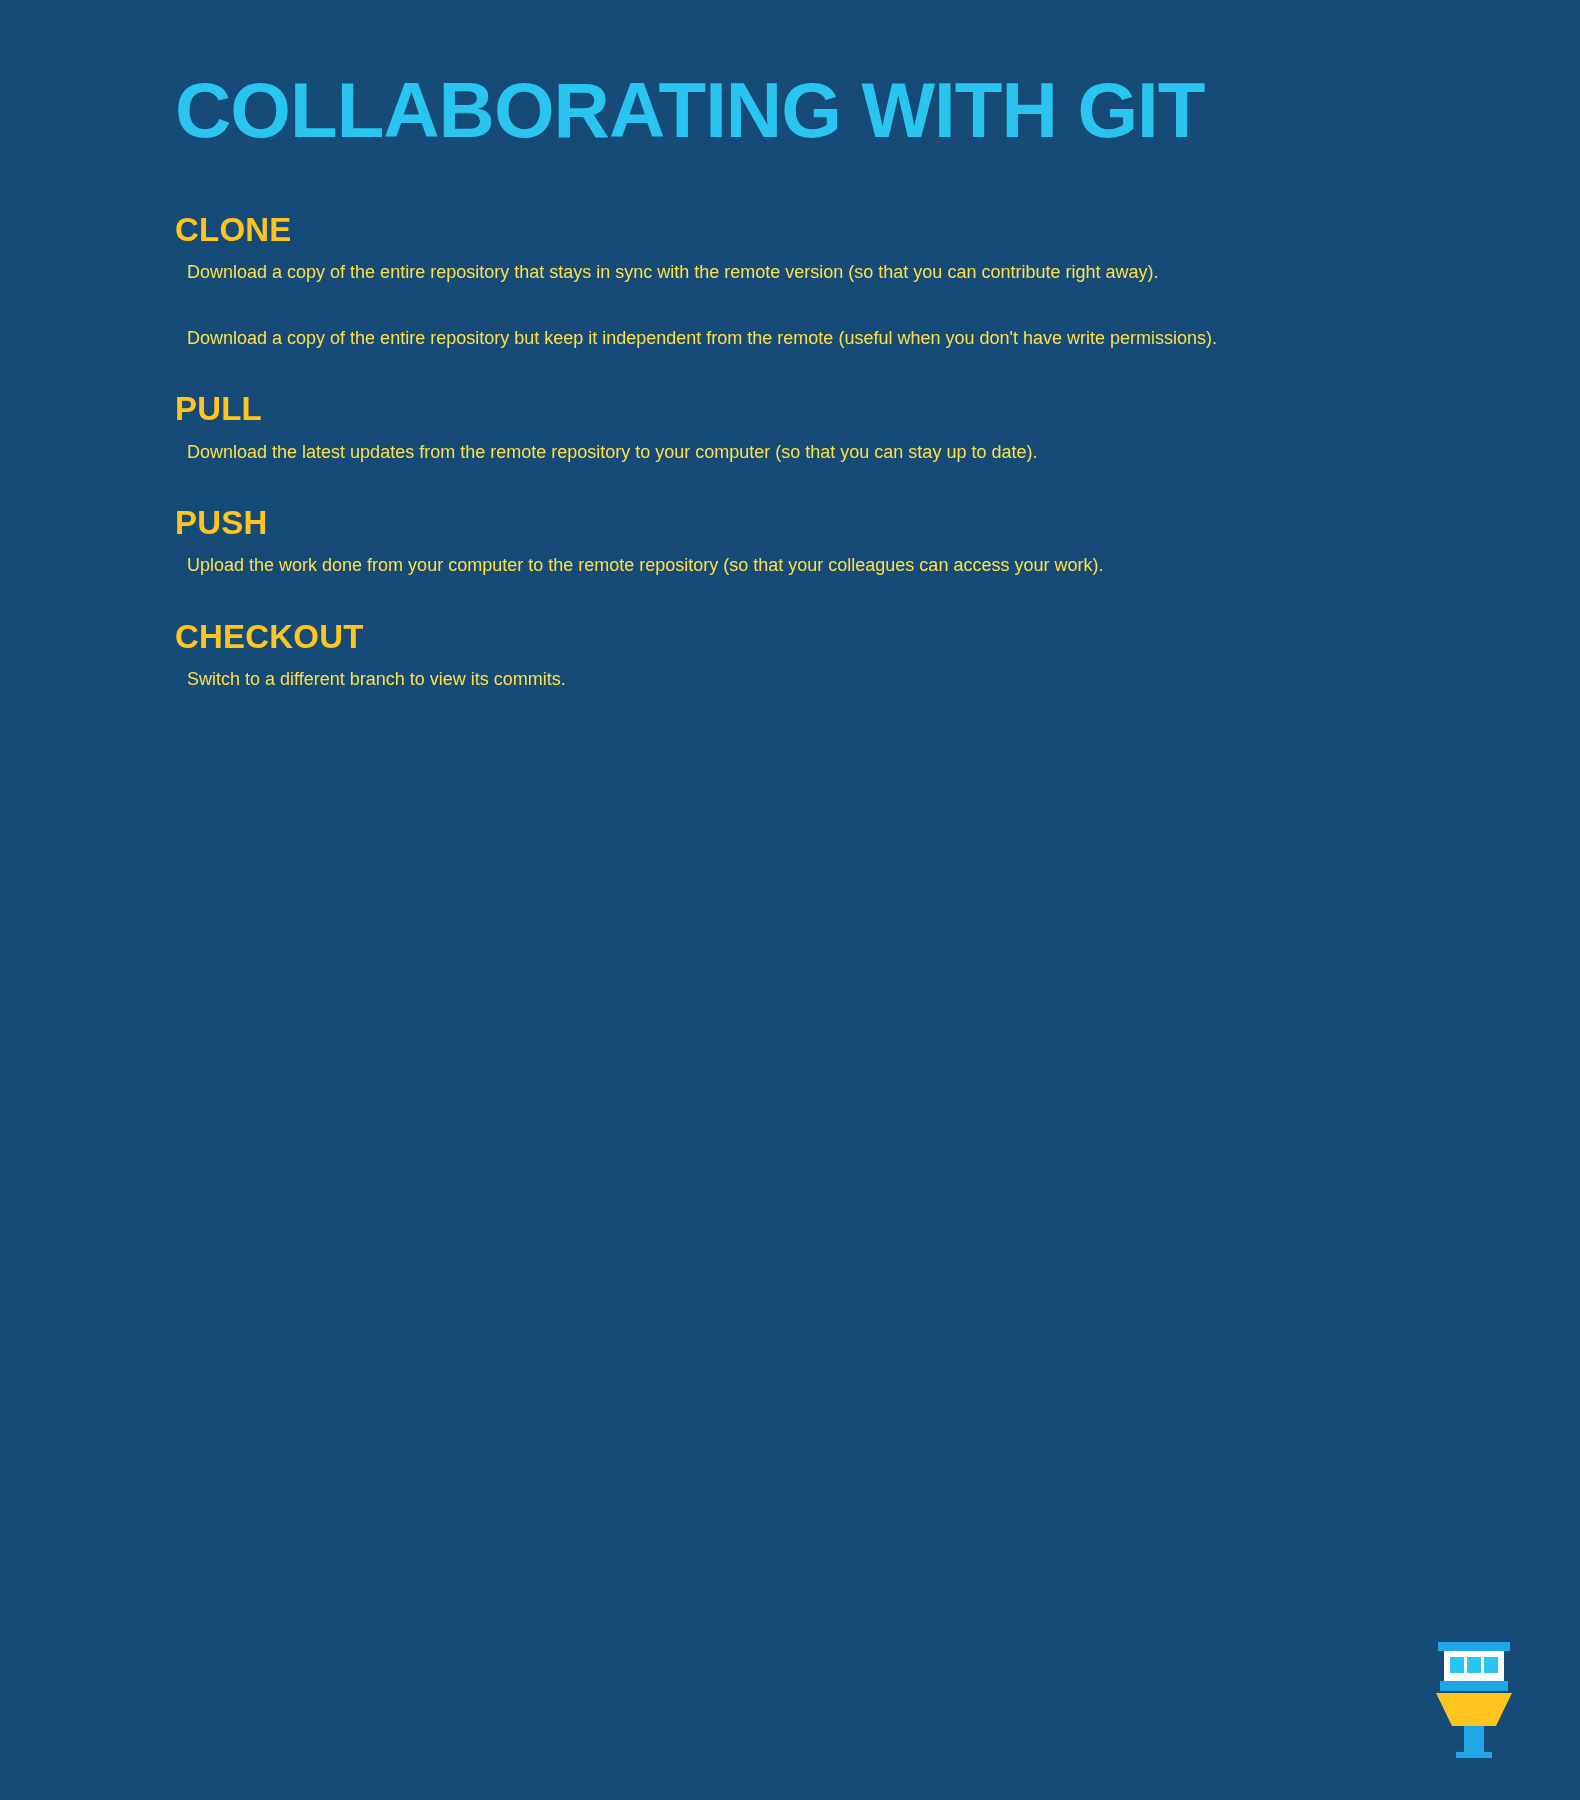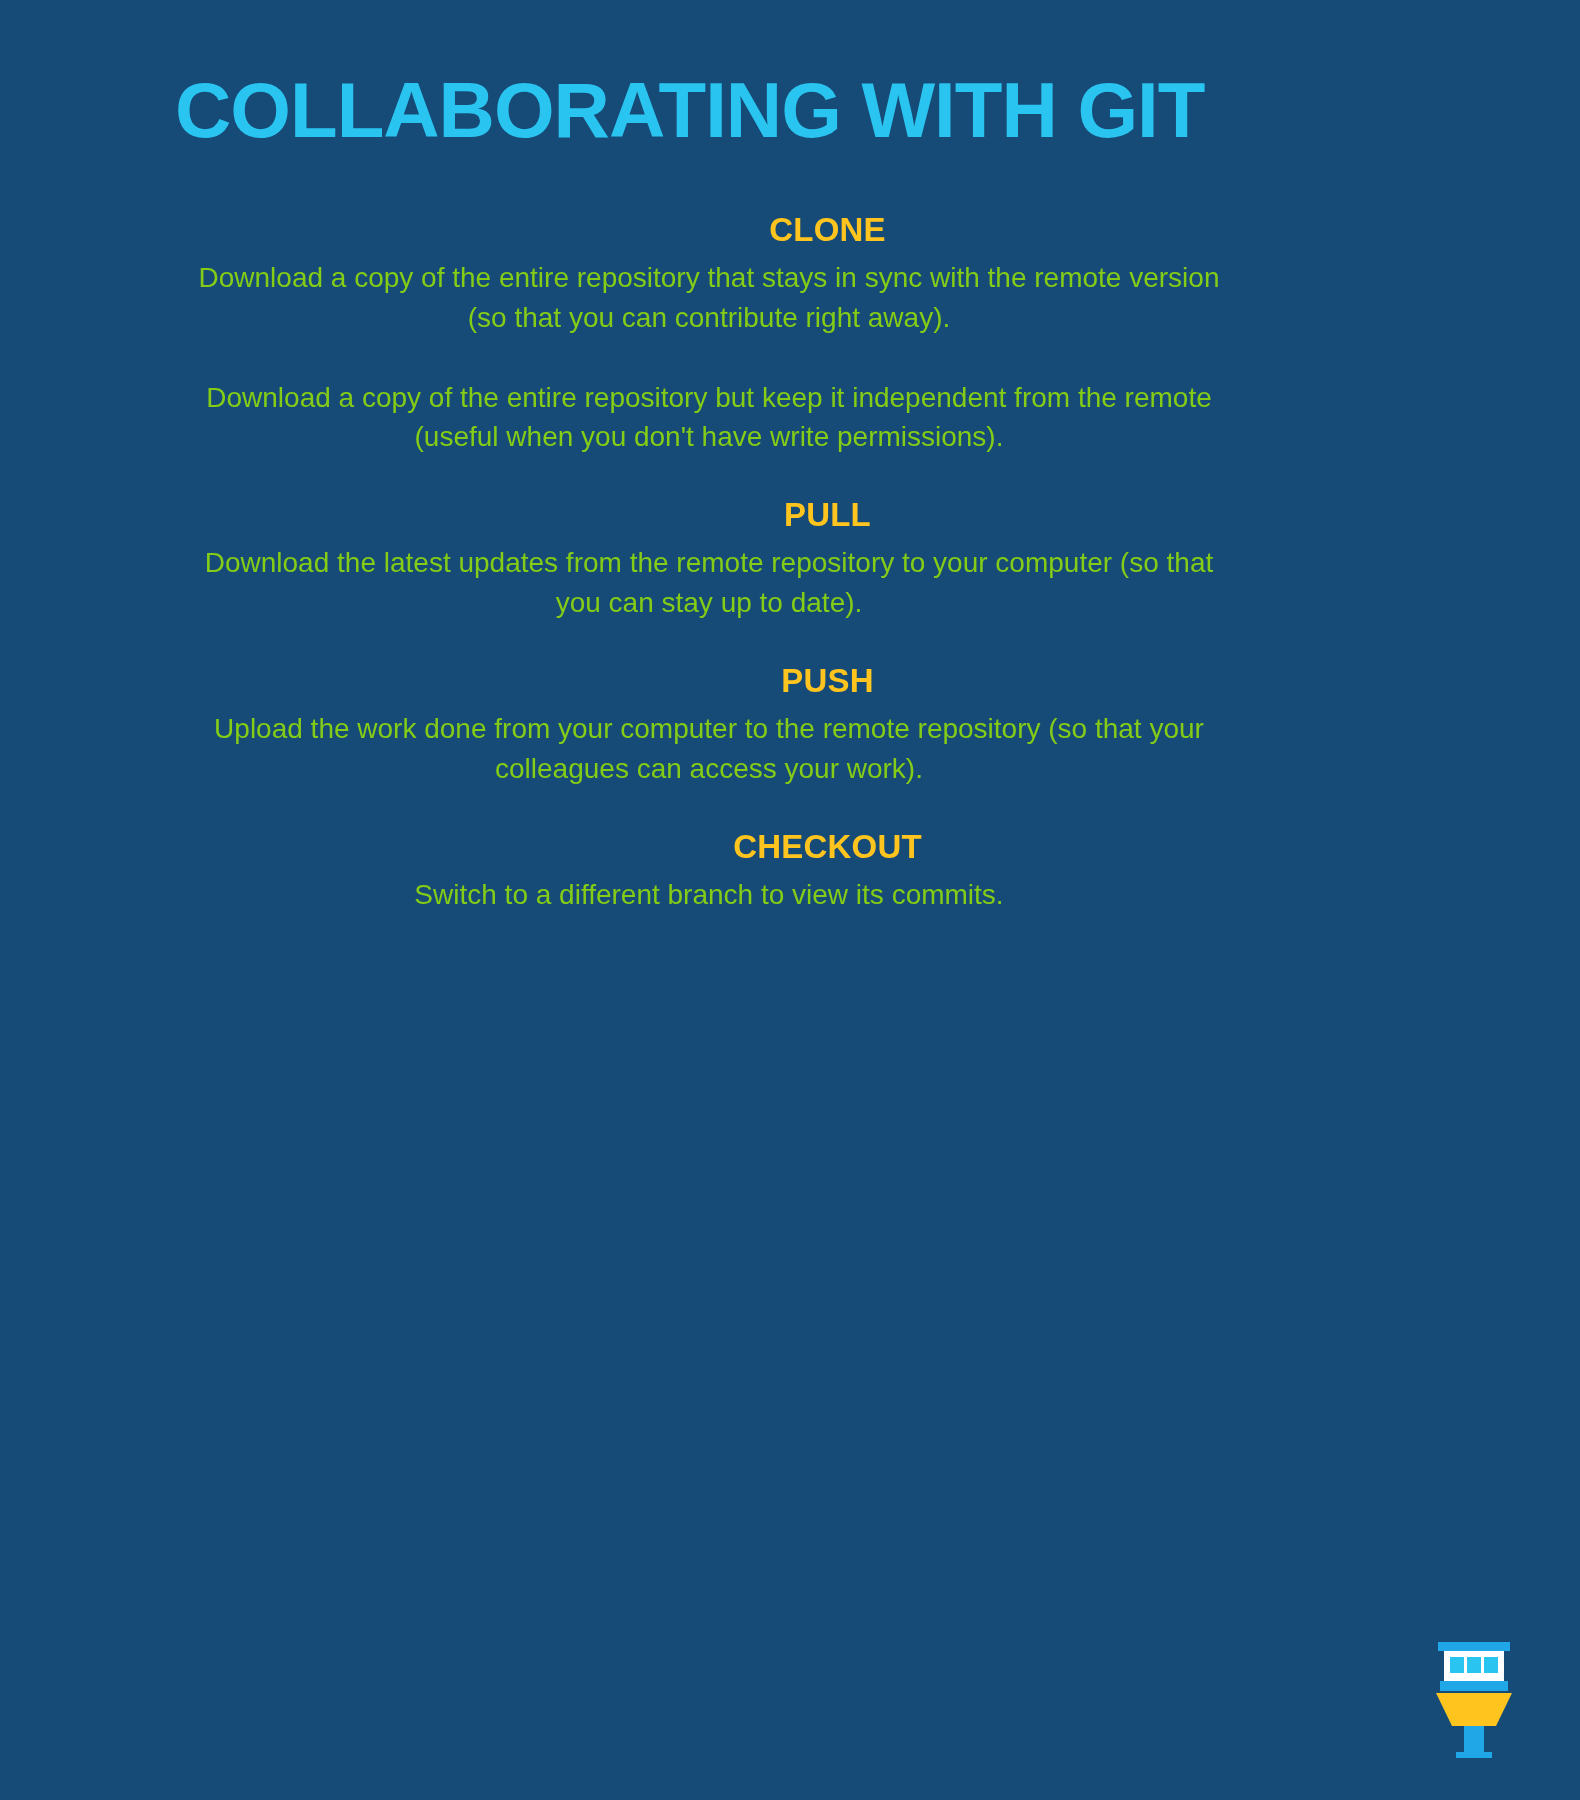"CLONE" .entry { text-align: center -> none }
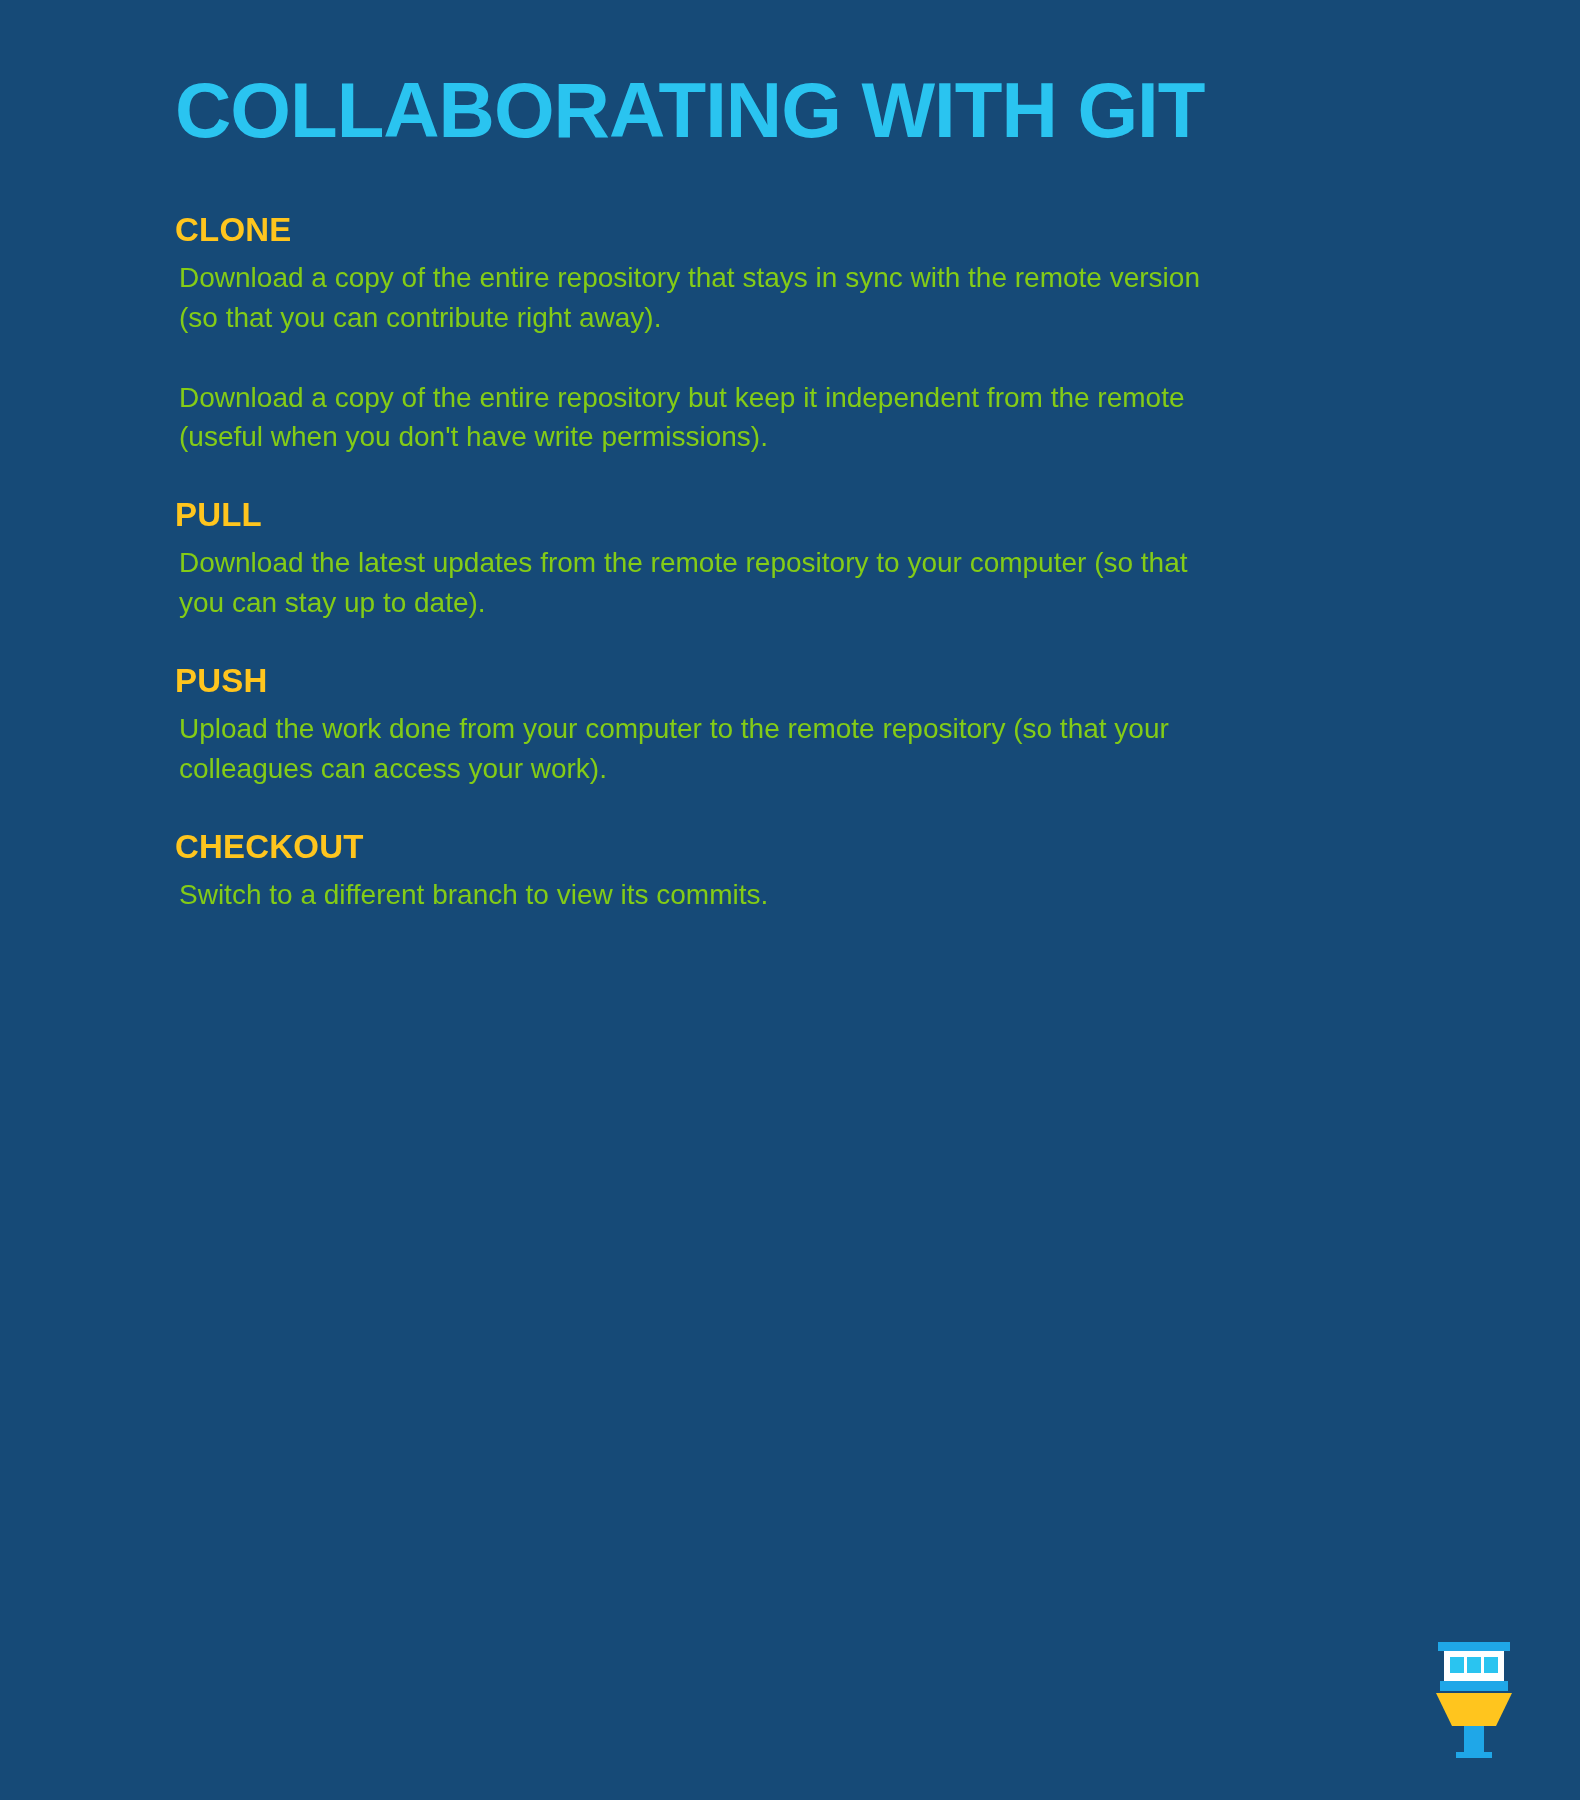"Download a copy of the" .definition { color: #84cc16 -> #fde047; font-size: 28px -> 18px; margin: 4px -> 12px }
